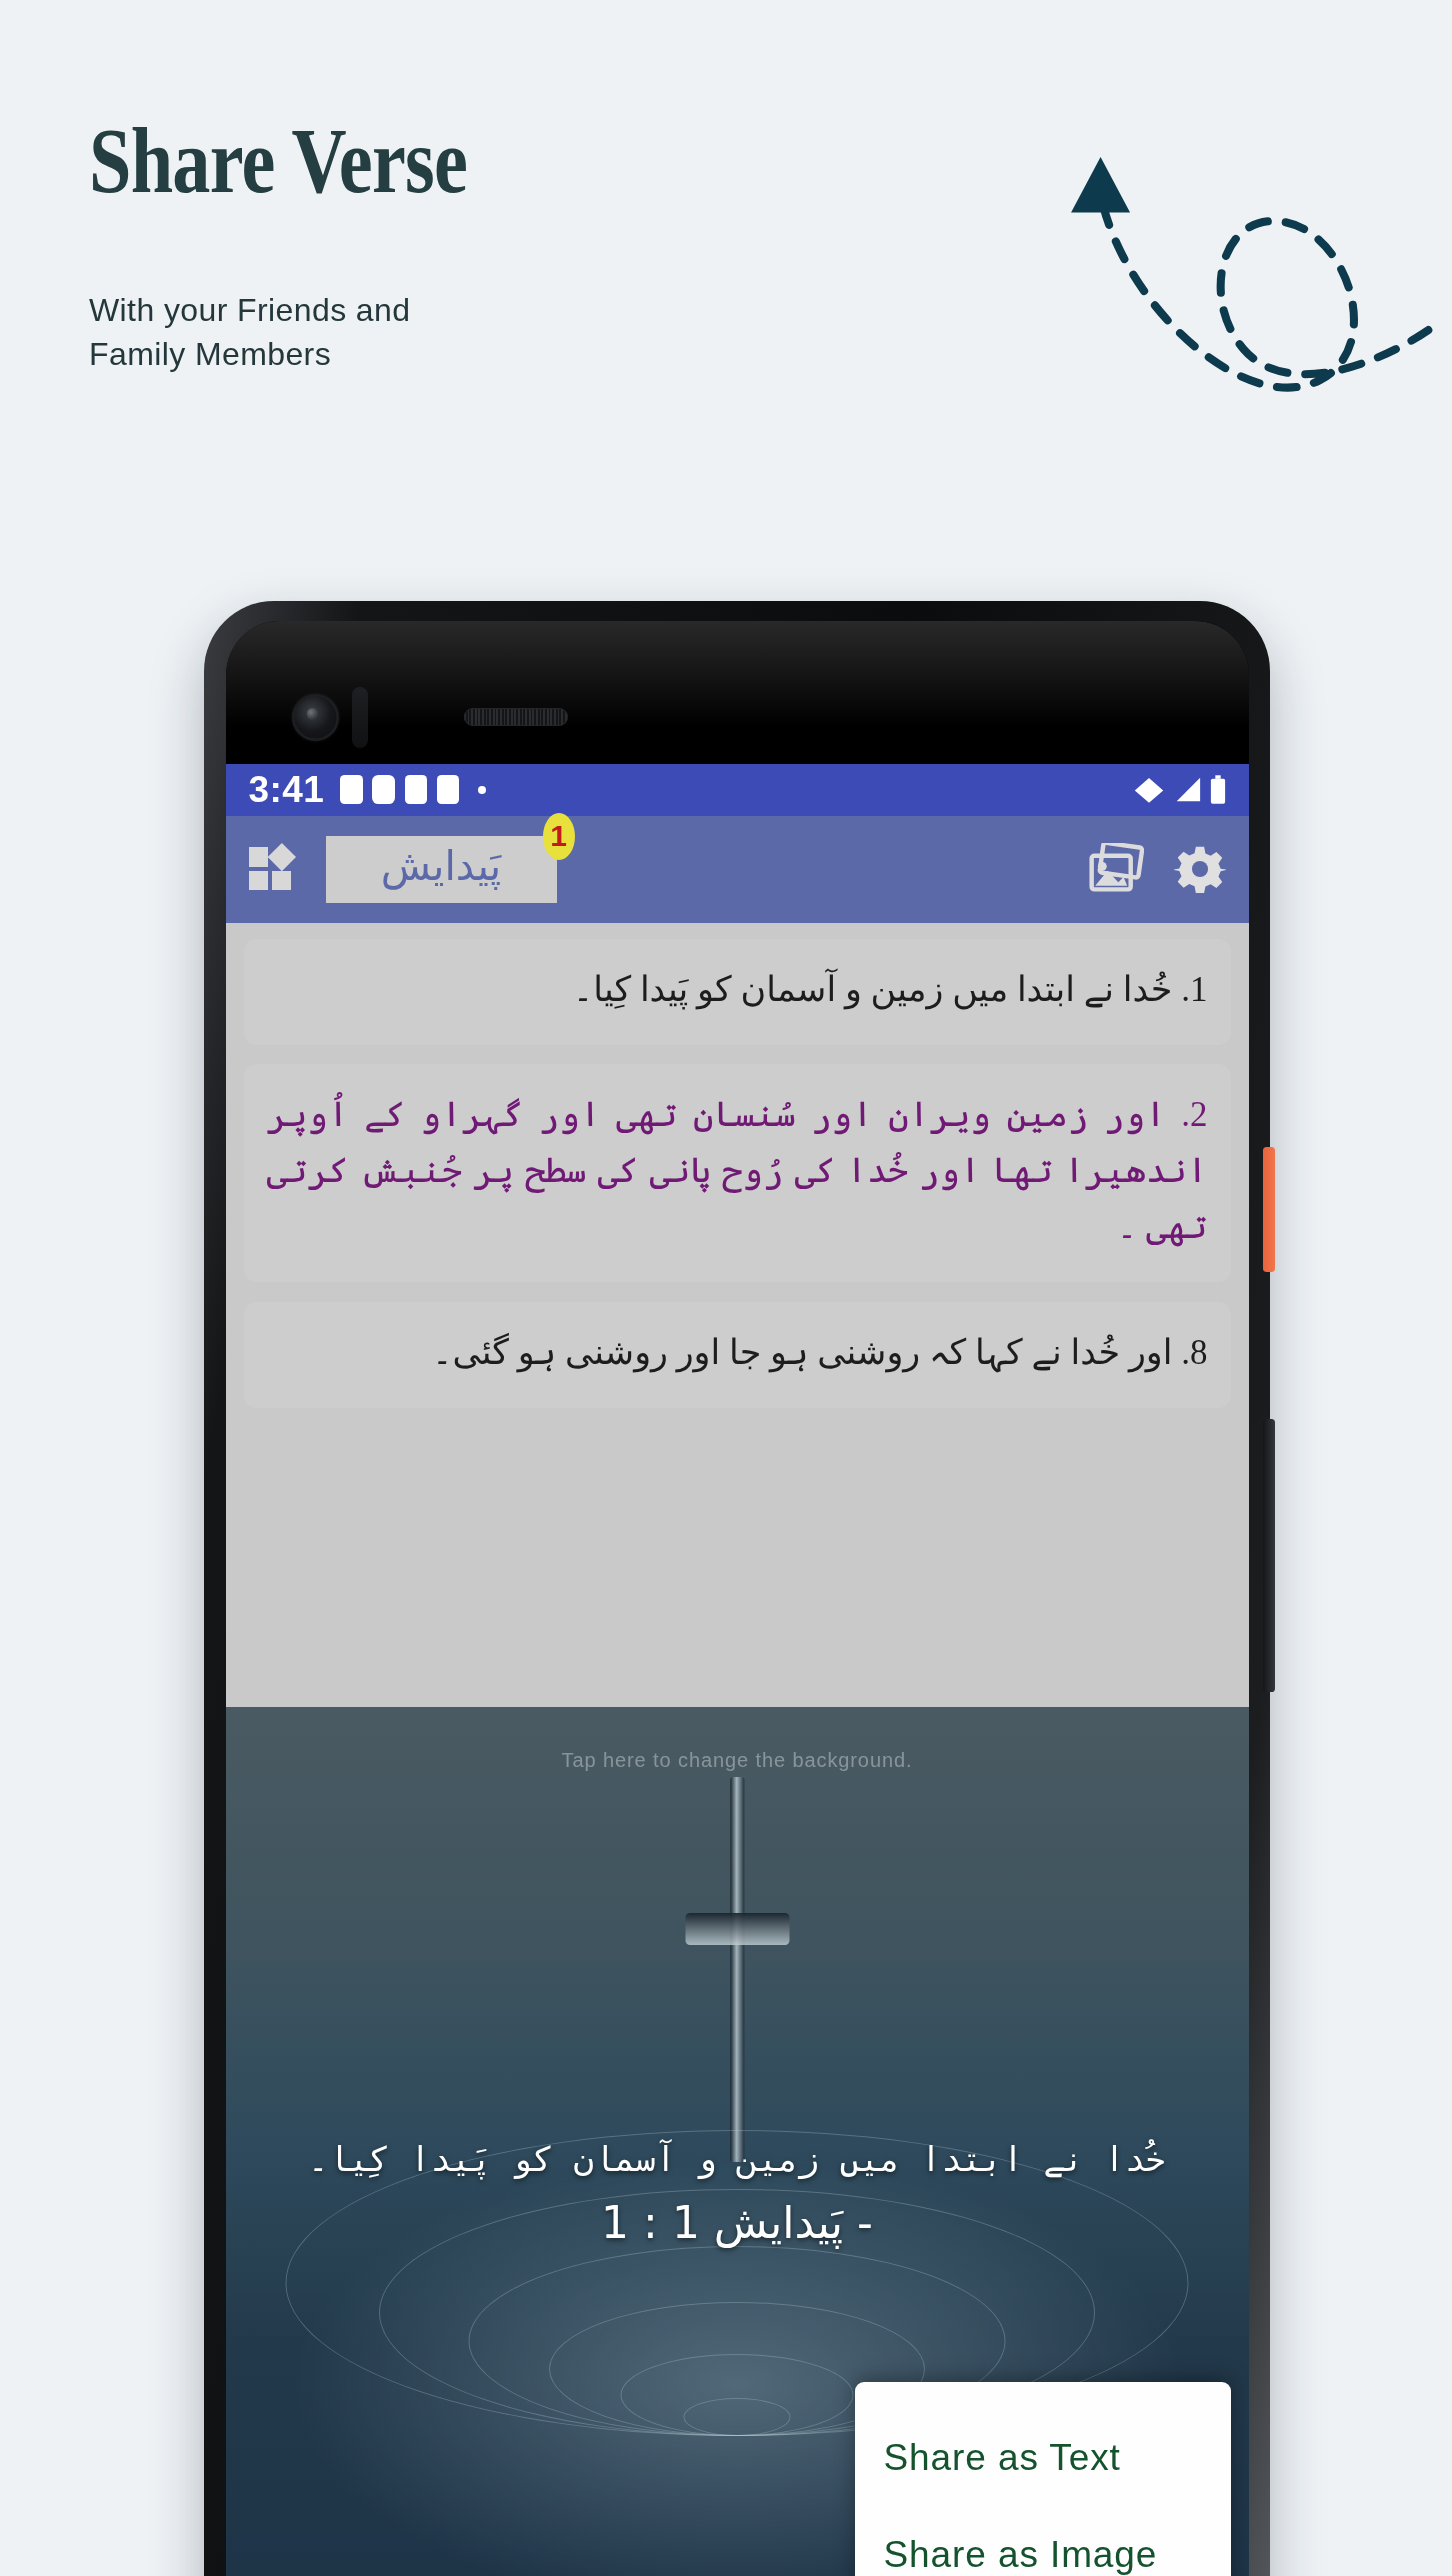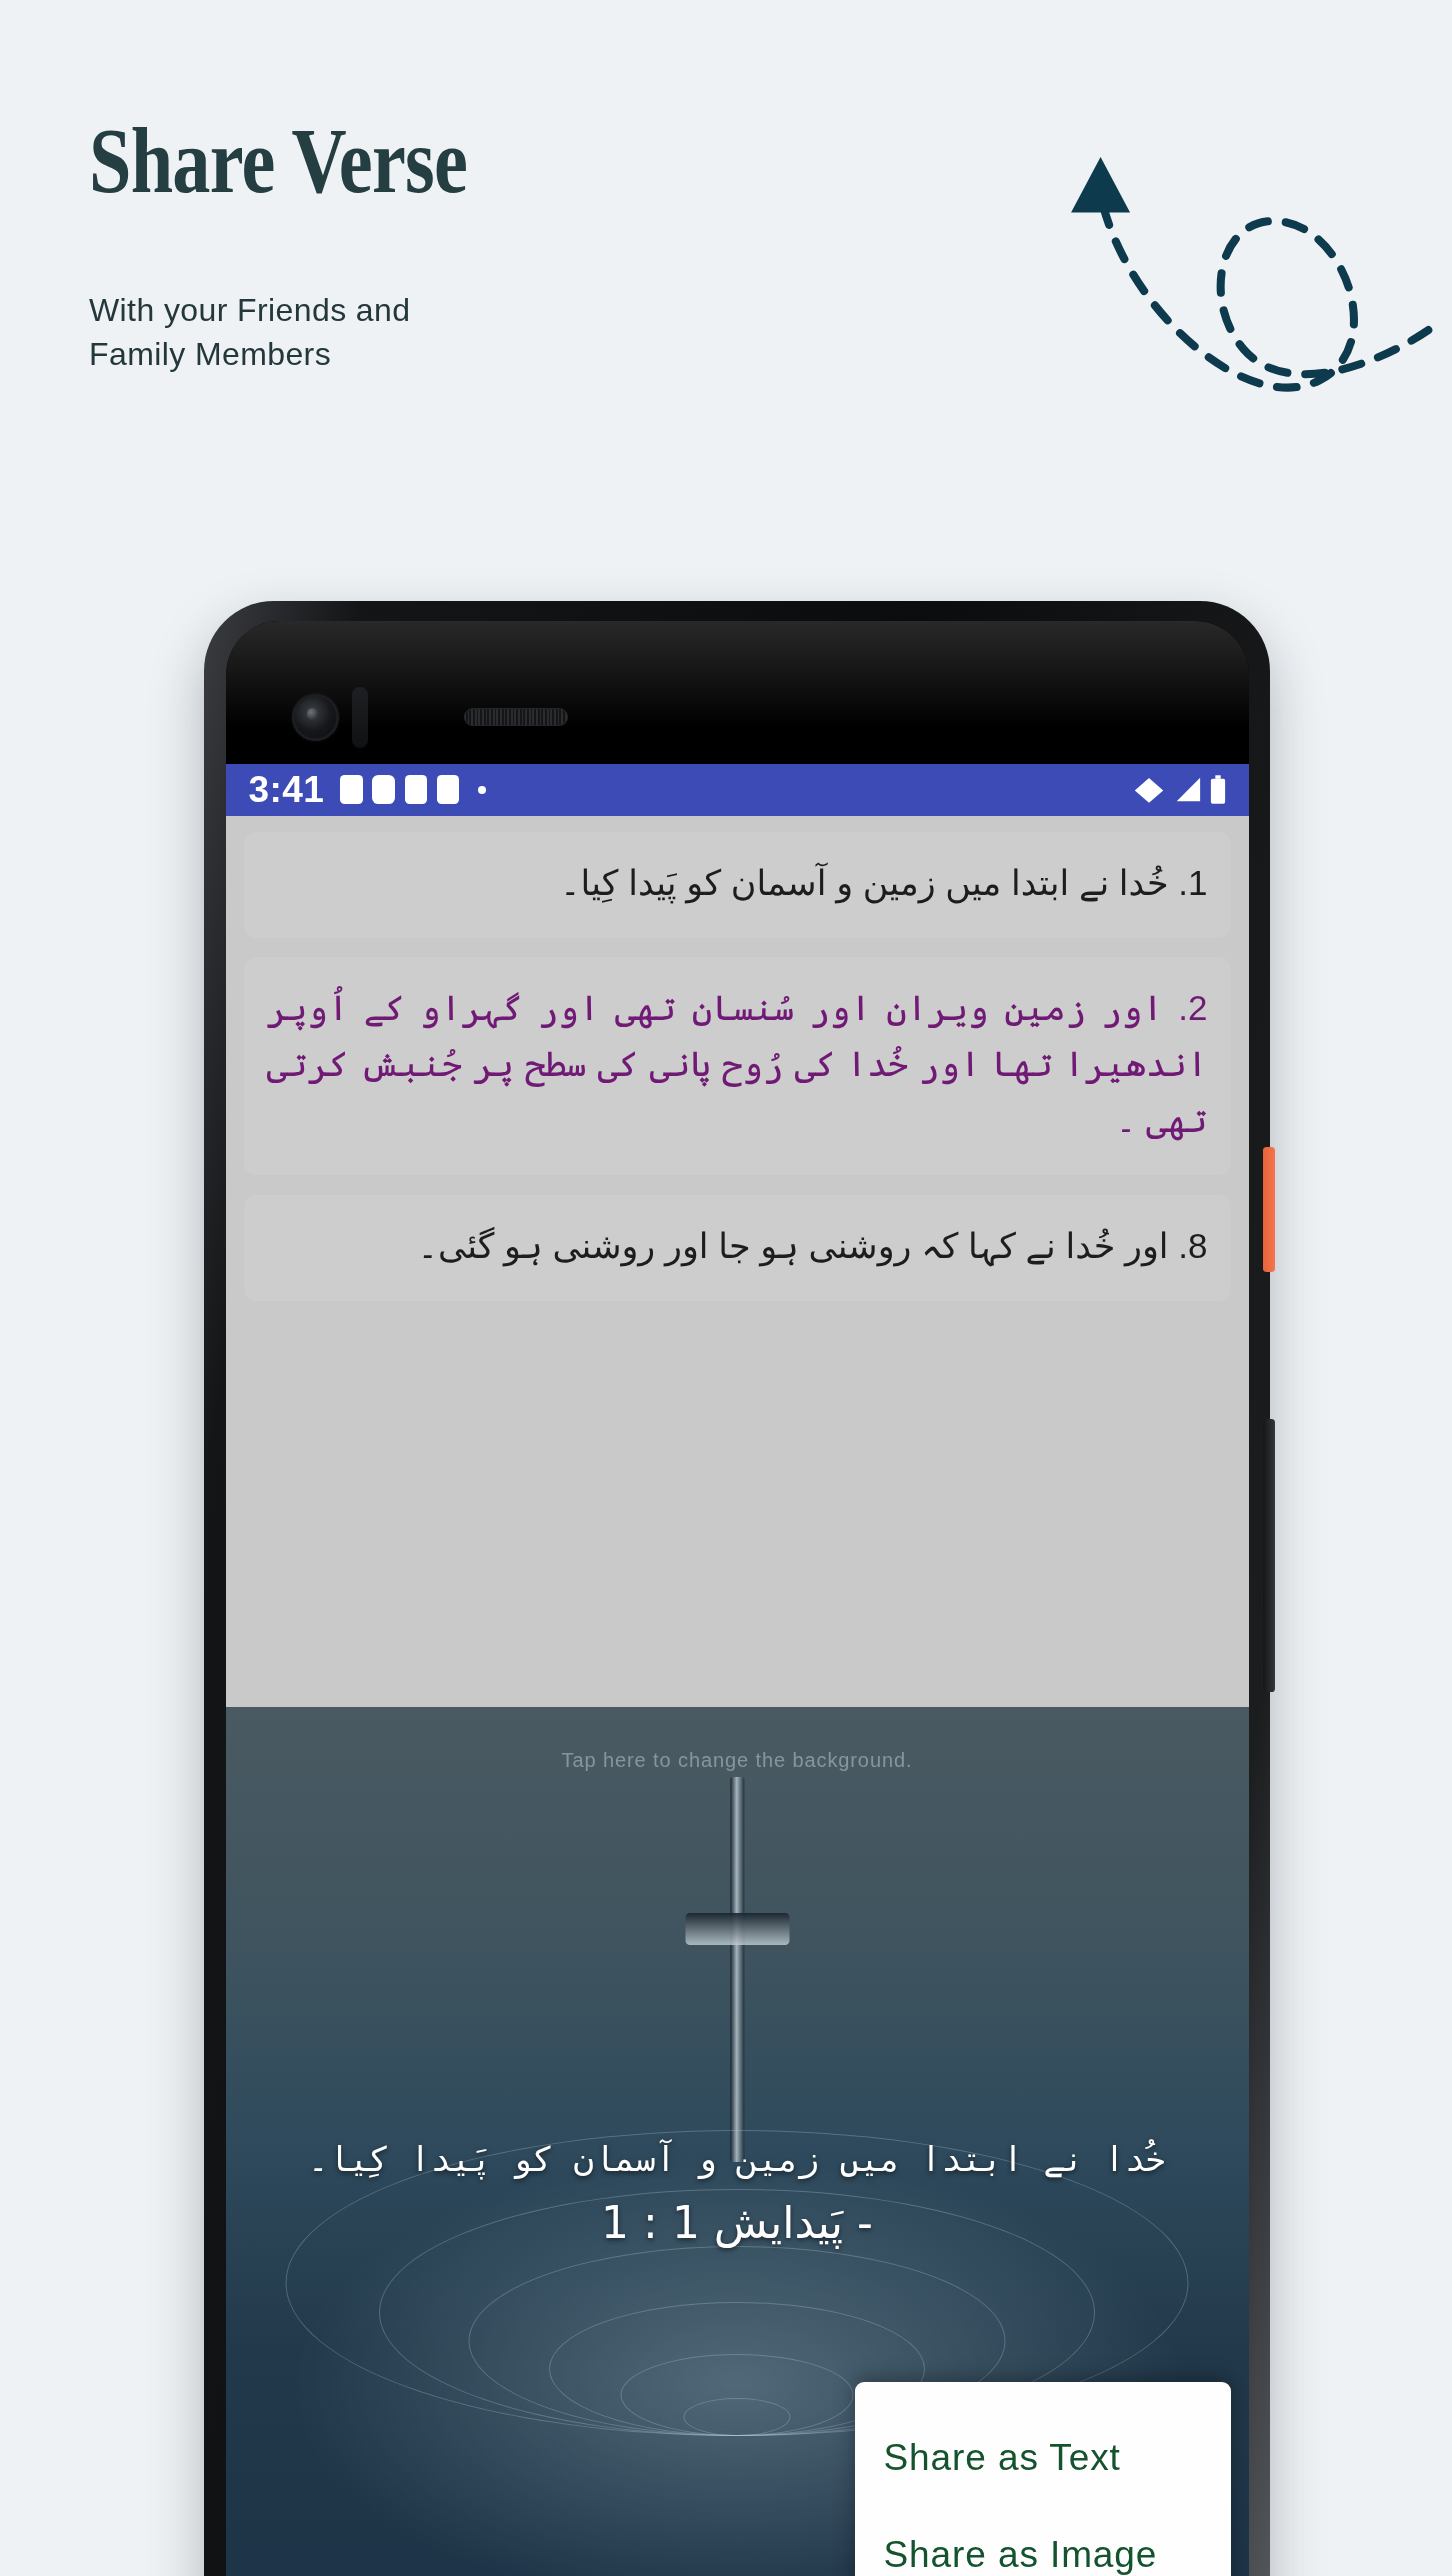"پَیدایش" div.appbar { html: none -> <div> <div> <i></i> <i></i> <i></i> <i></i> </div> <div> <div>پَیدایش</div> <div>1</div> </div> <div> <svg> <rect></rect> <rect></rect> <circle></circle> <path></path> </svg> <svg> <path></path> <path></path> <circle></circle> </svg> </div> </div> }
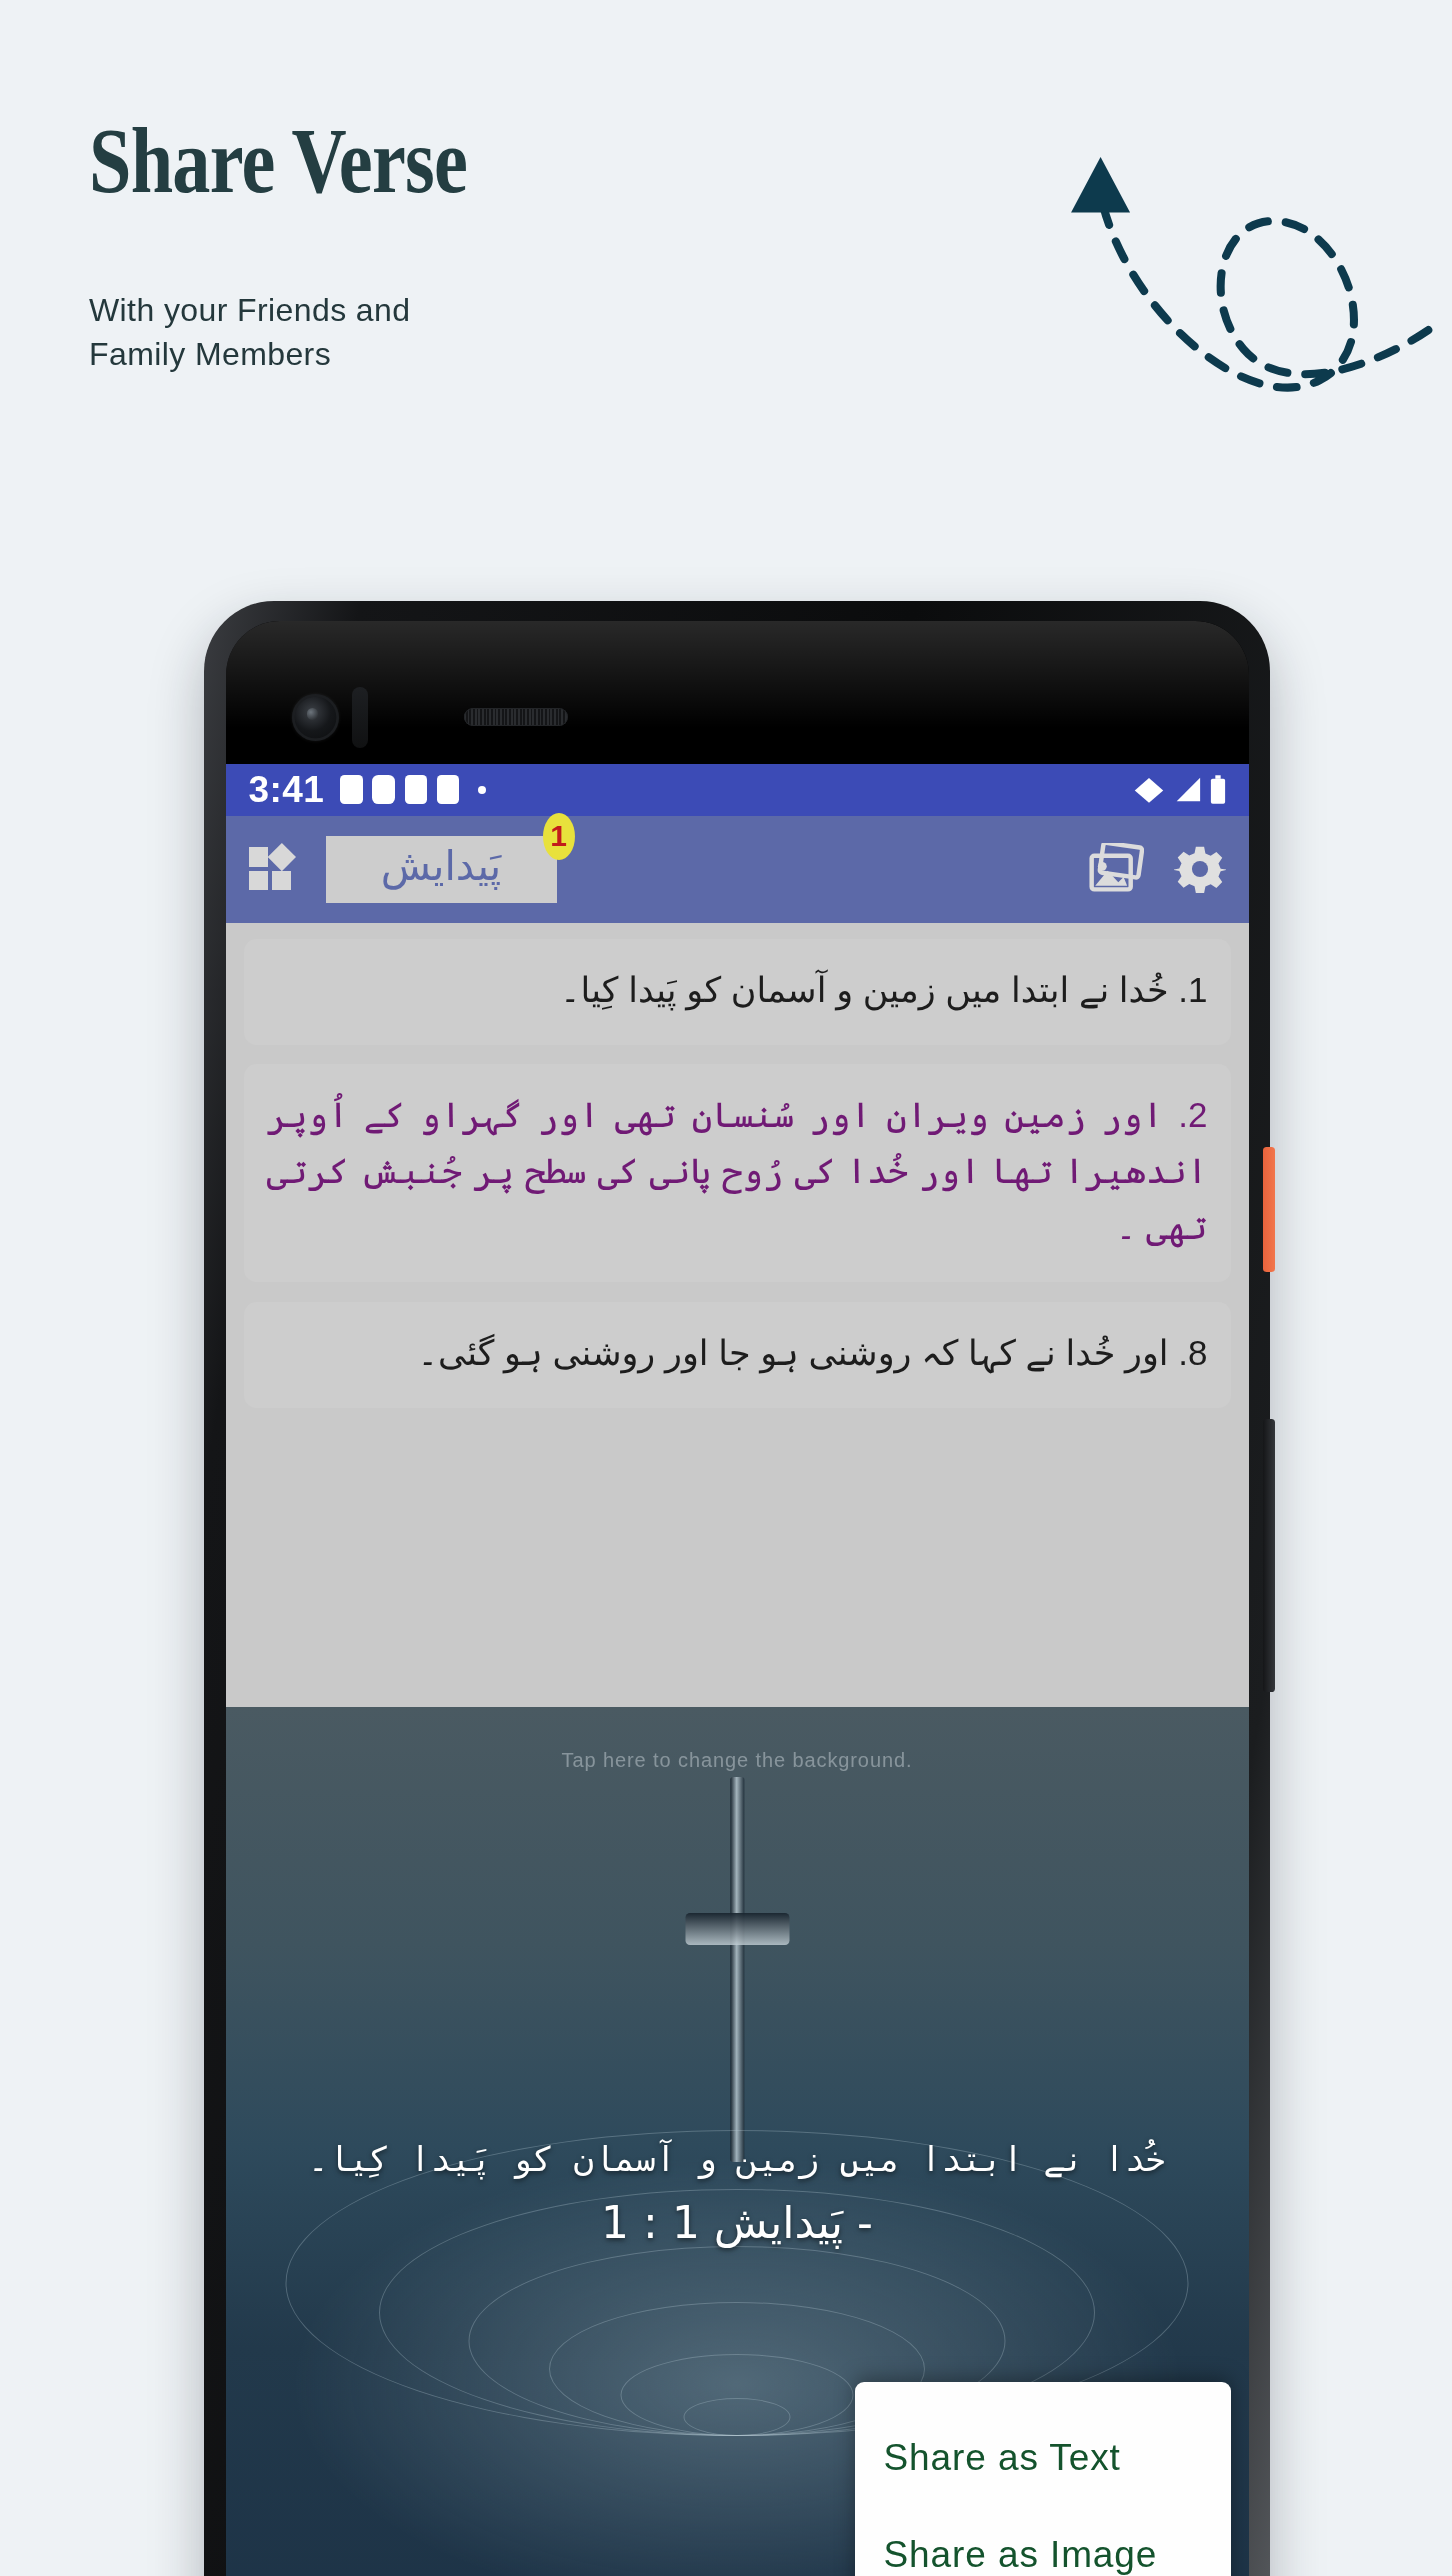"1. خُدا نے ابتدا میں" .verse-card { font-family: Liberation Sans, sans-serif -> Liberation Serif, serif }
